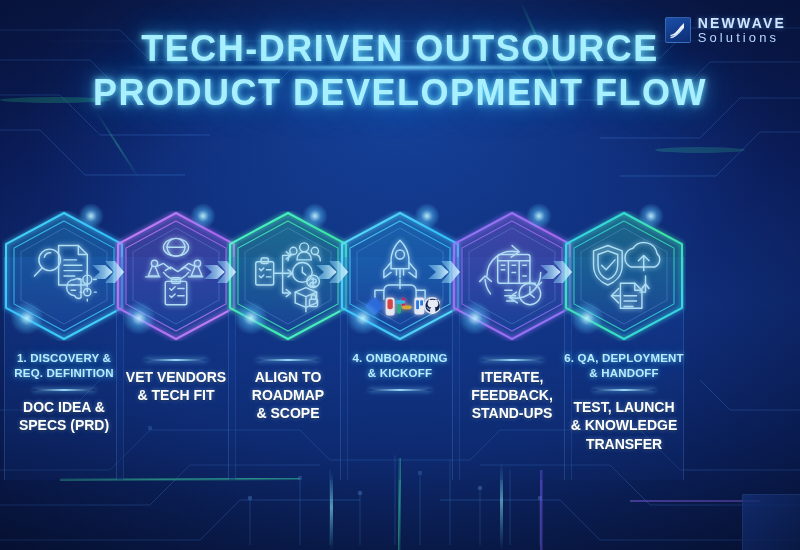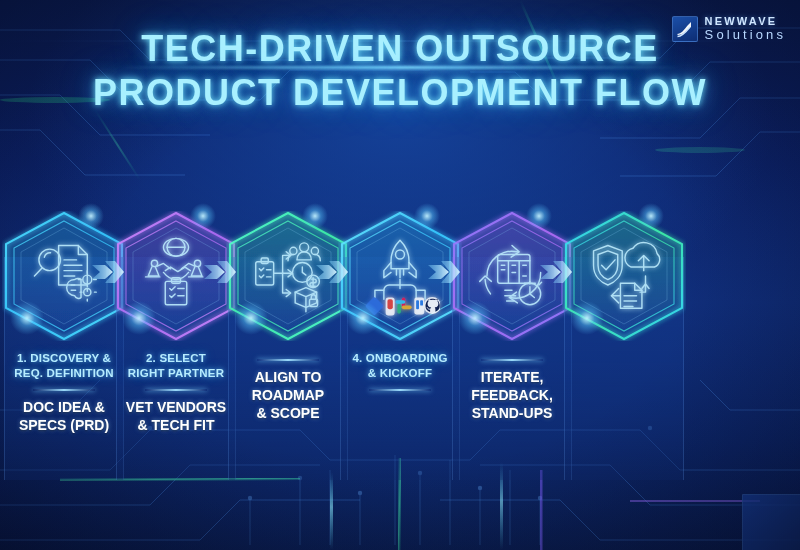"NEWWAVE" .logo-name { font-size: 11px -> 14px }
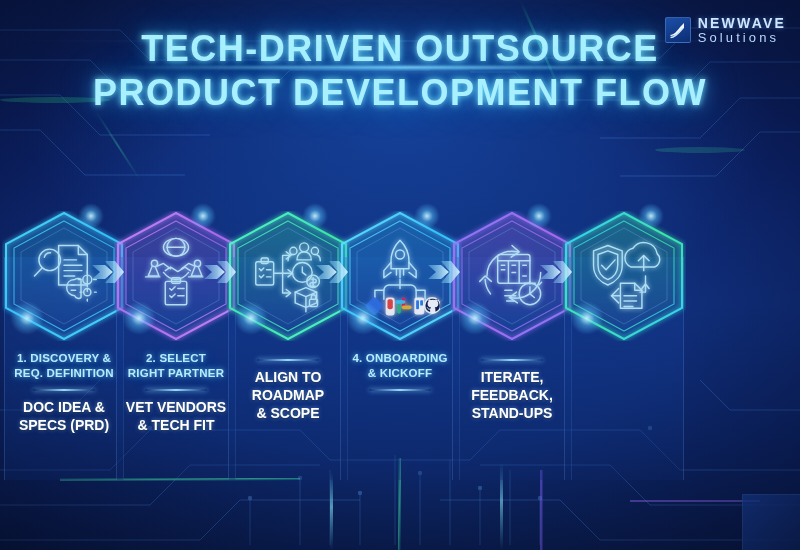"2. SELECT" div.title-txt { html: <div>2. SELECT<br>RIGHT PARTNER</div> -> none }
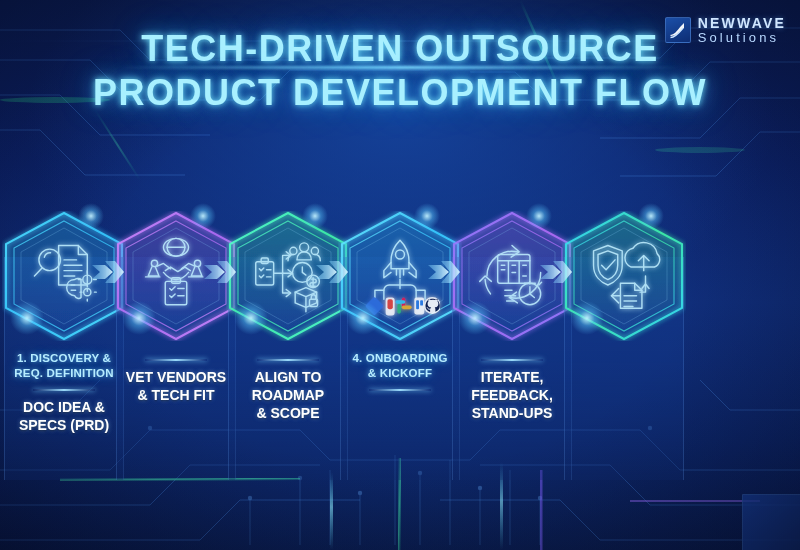"6. QA, DEPLOYMENT" div.labels { html: none -> <div> <div>6. QA, DEPLOYMENT<br>&amp; HANDOFF</div> <div></div> <div>TEST, LAUNCH<br>&amp; KNOWLEDGE<br>TRANSFER</div> </div> }
